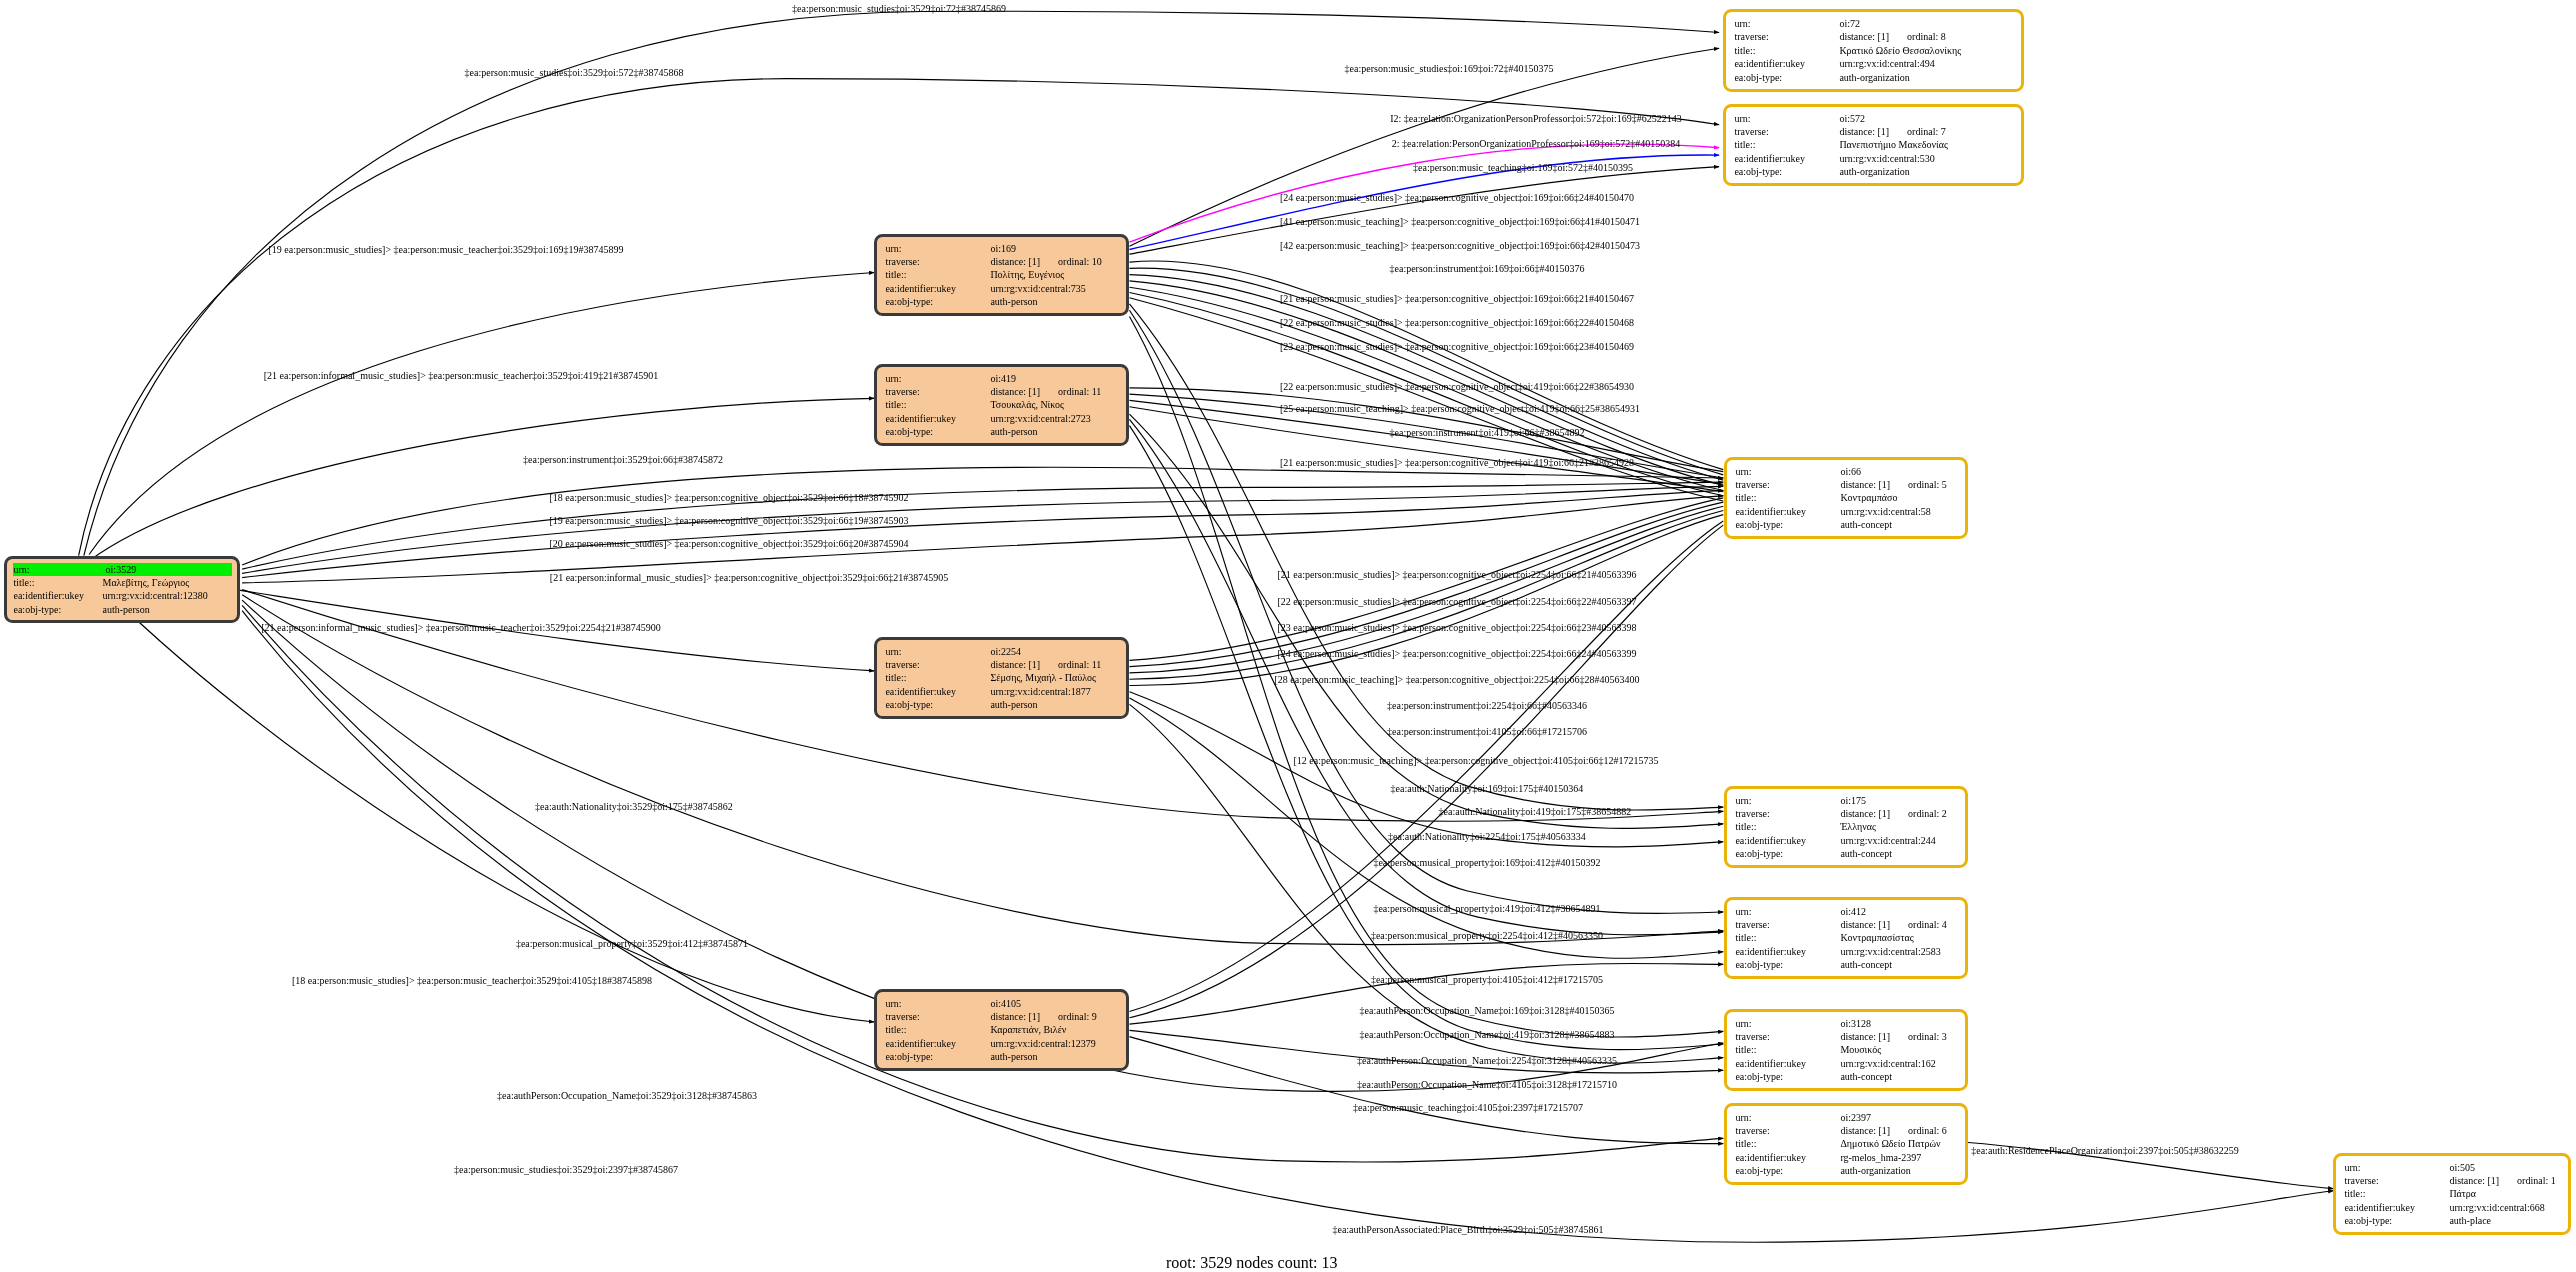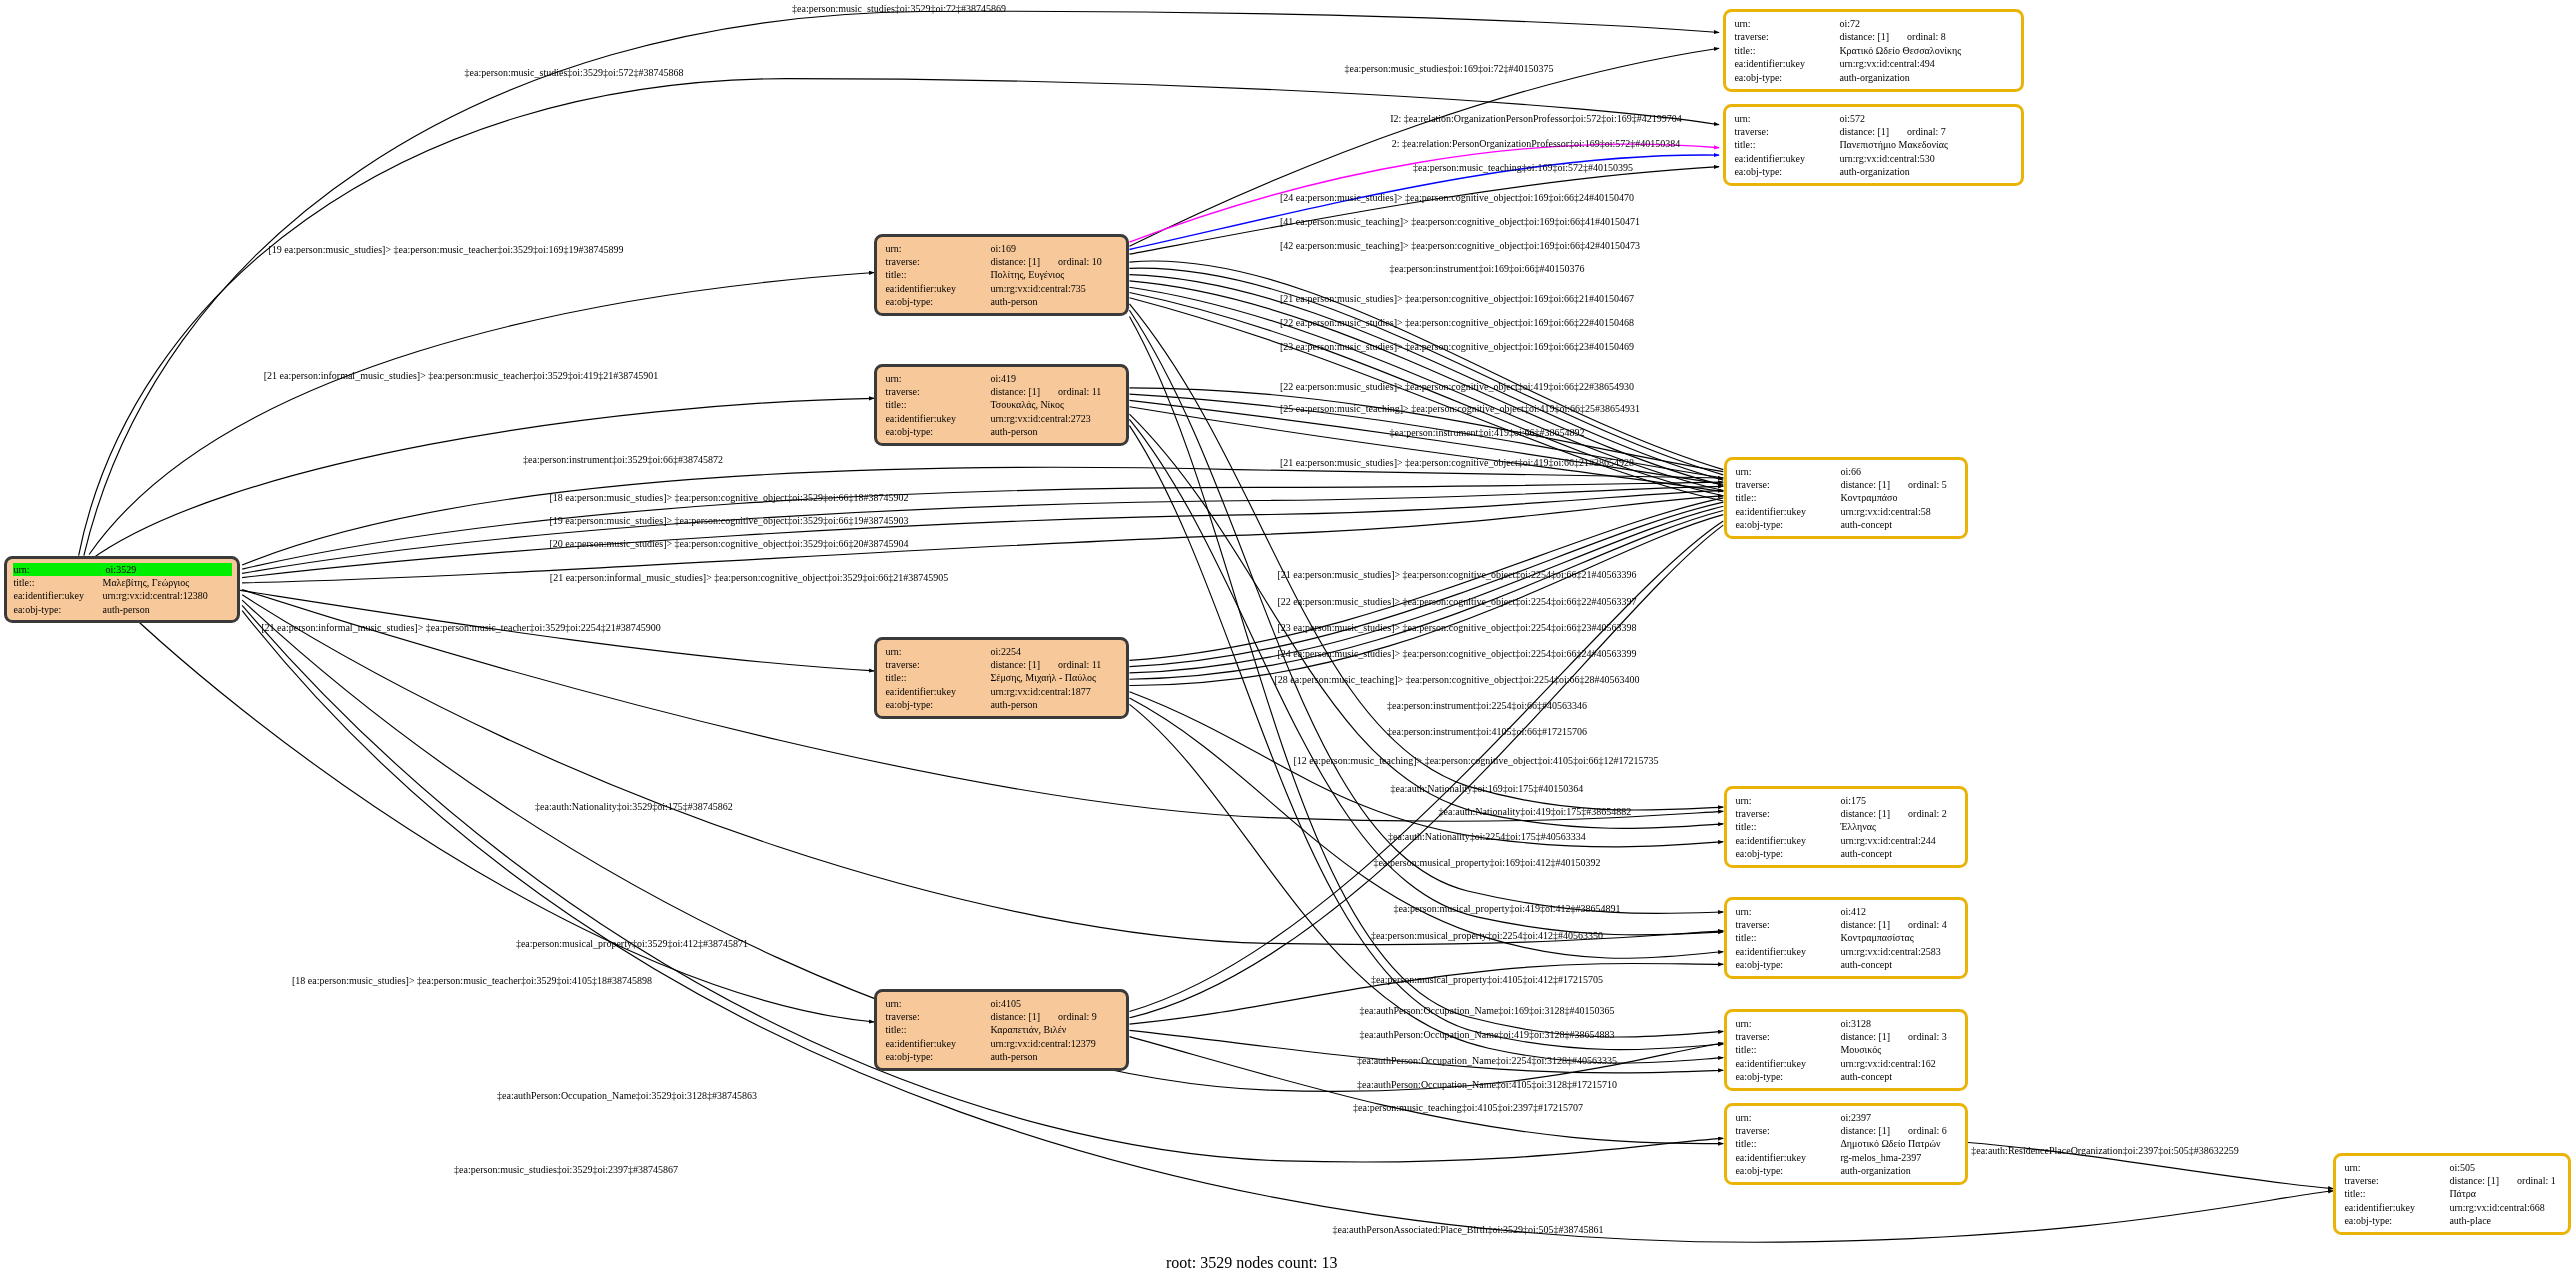"I2:" div.elabel { text: 42199704 -> 62522143 }
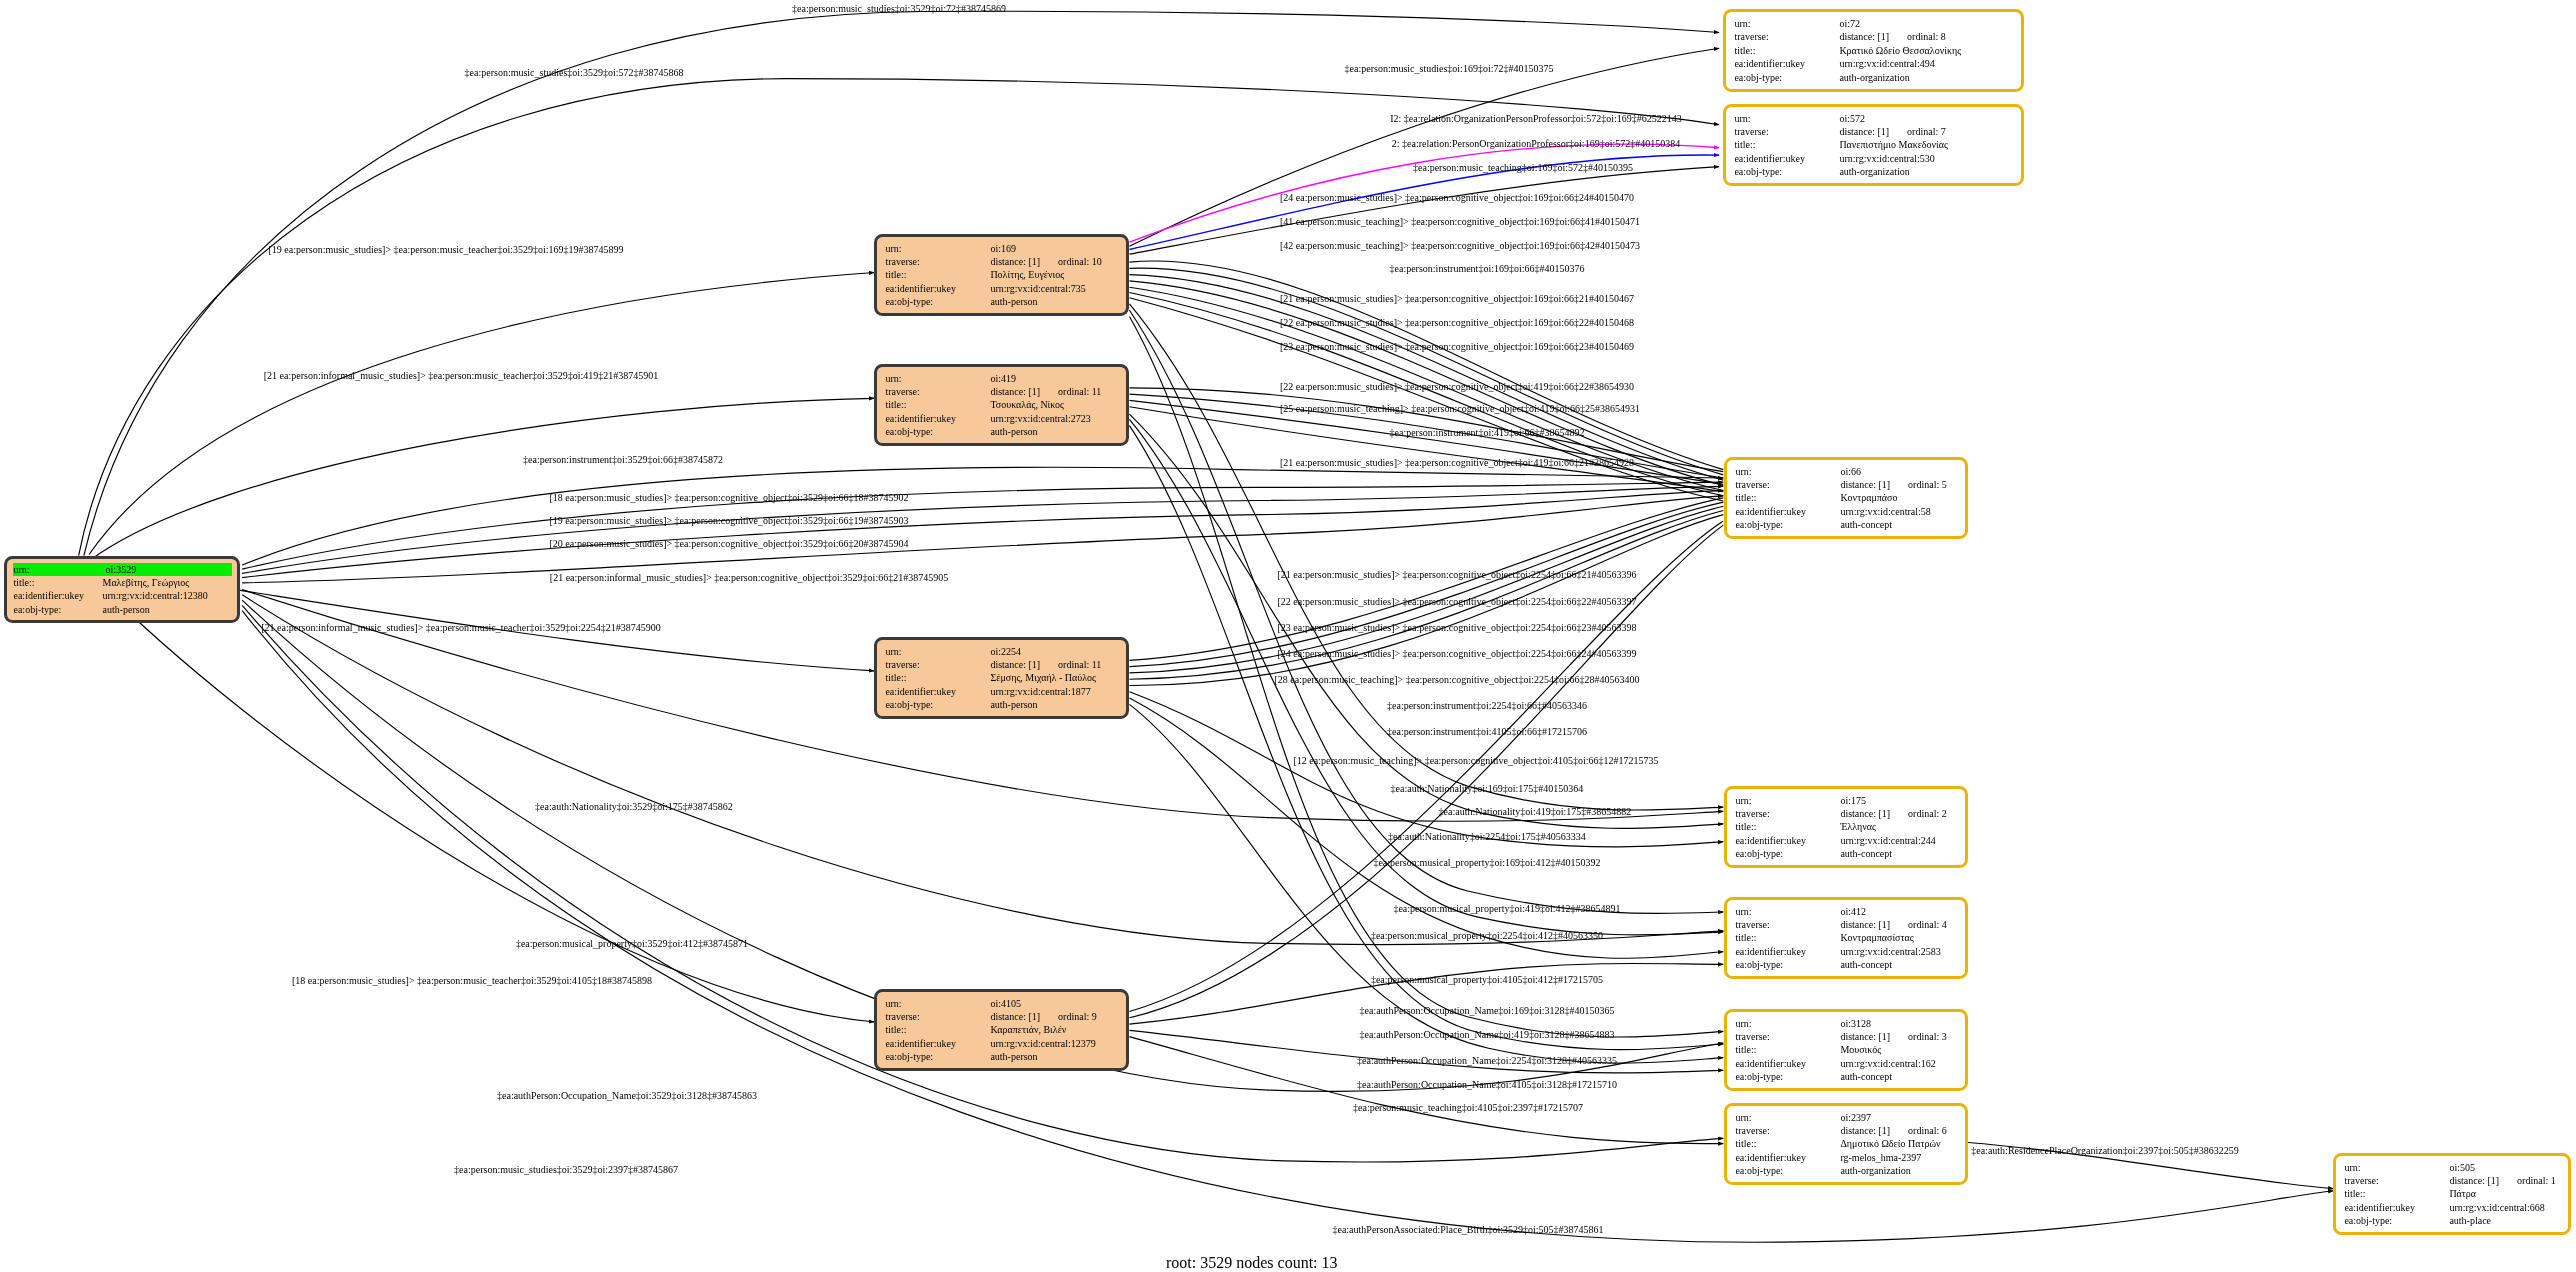"‡ea:person:musical_property‡oi:419‡oi:41" div.elabel { margin-left: 20px -> none }
